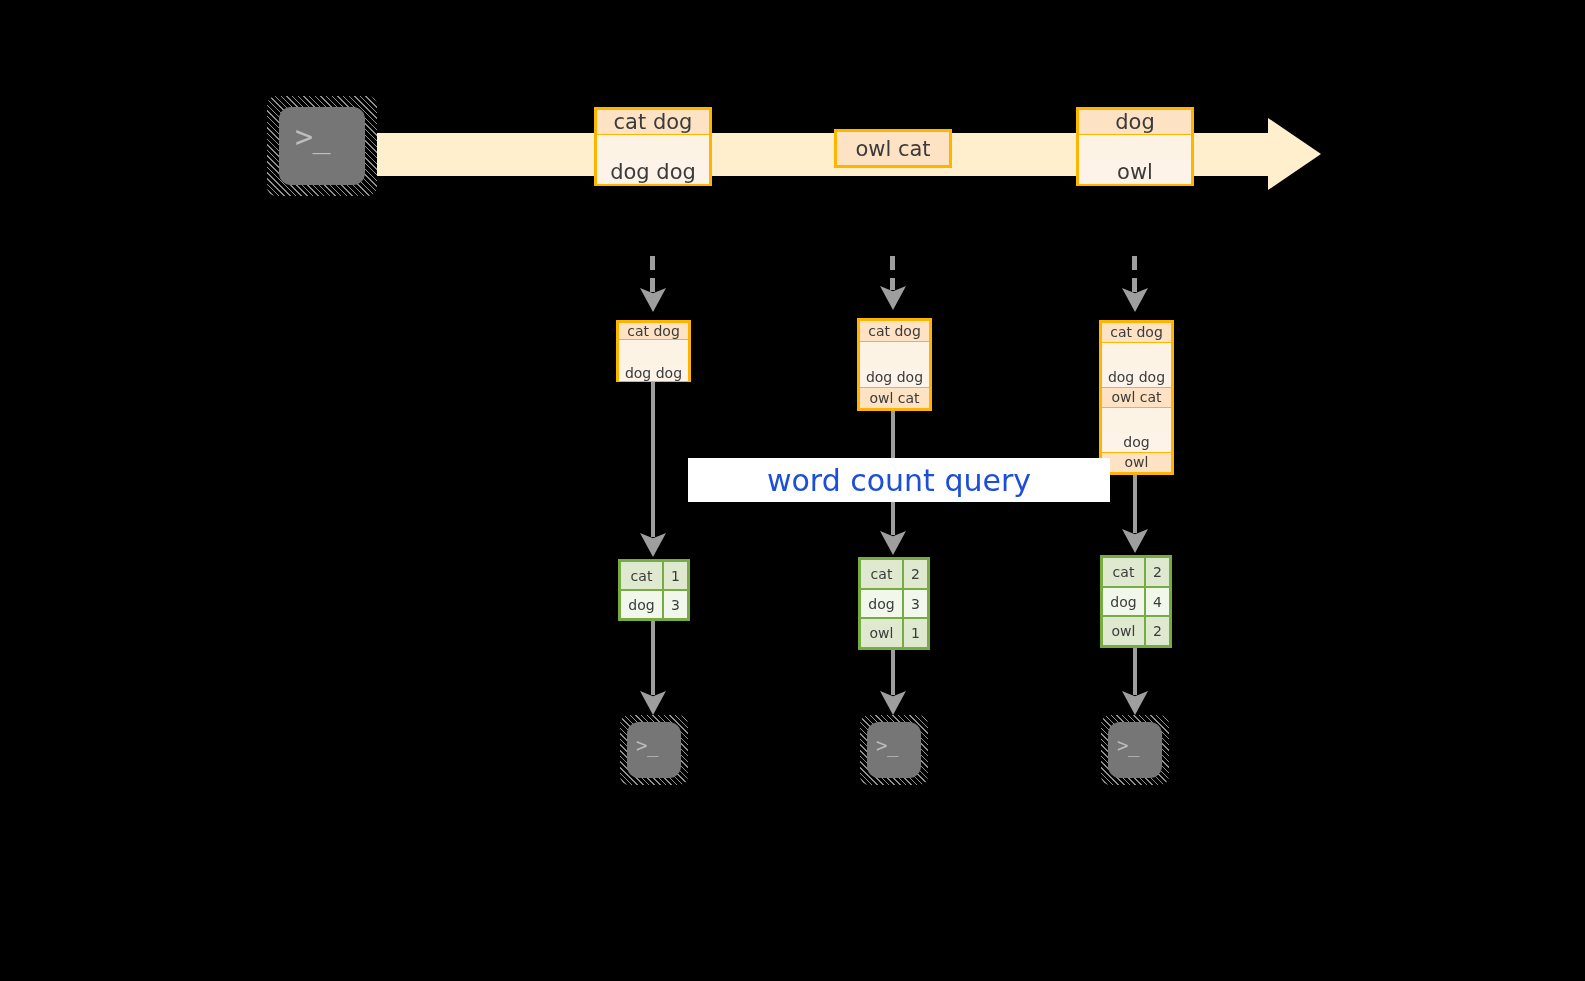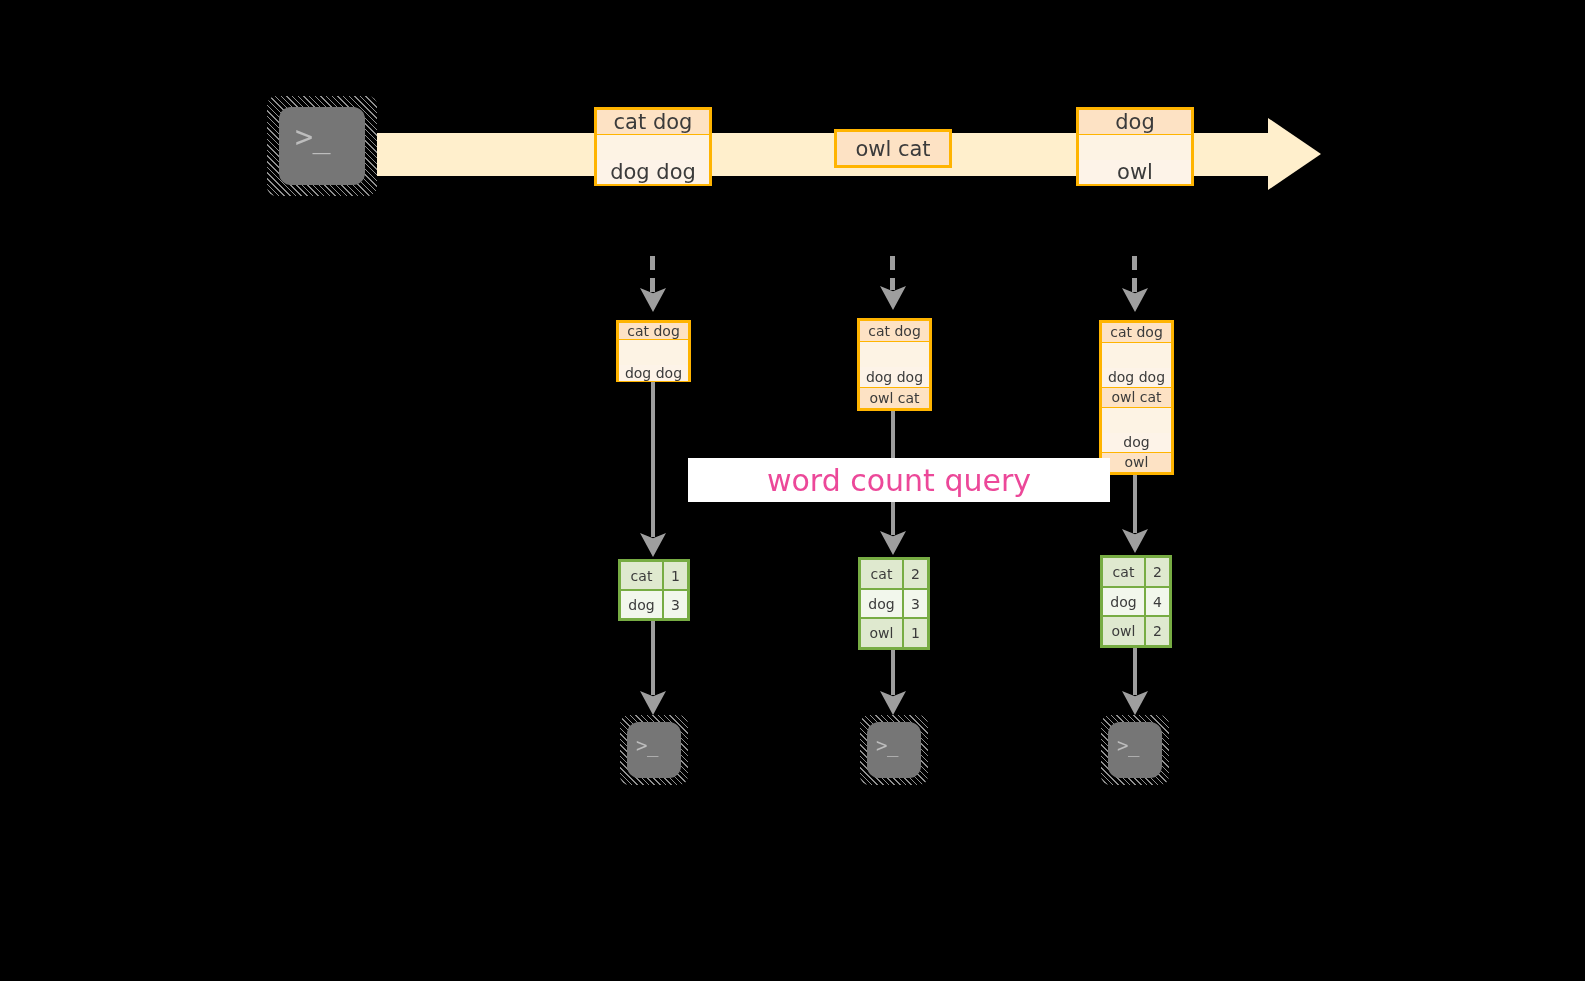"word count query" .query-band { color: #ec4899 -> #1d4ed8 }
